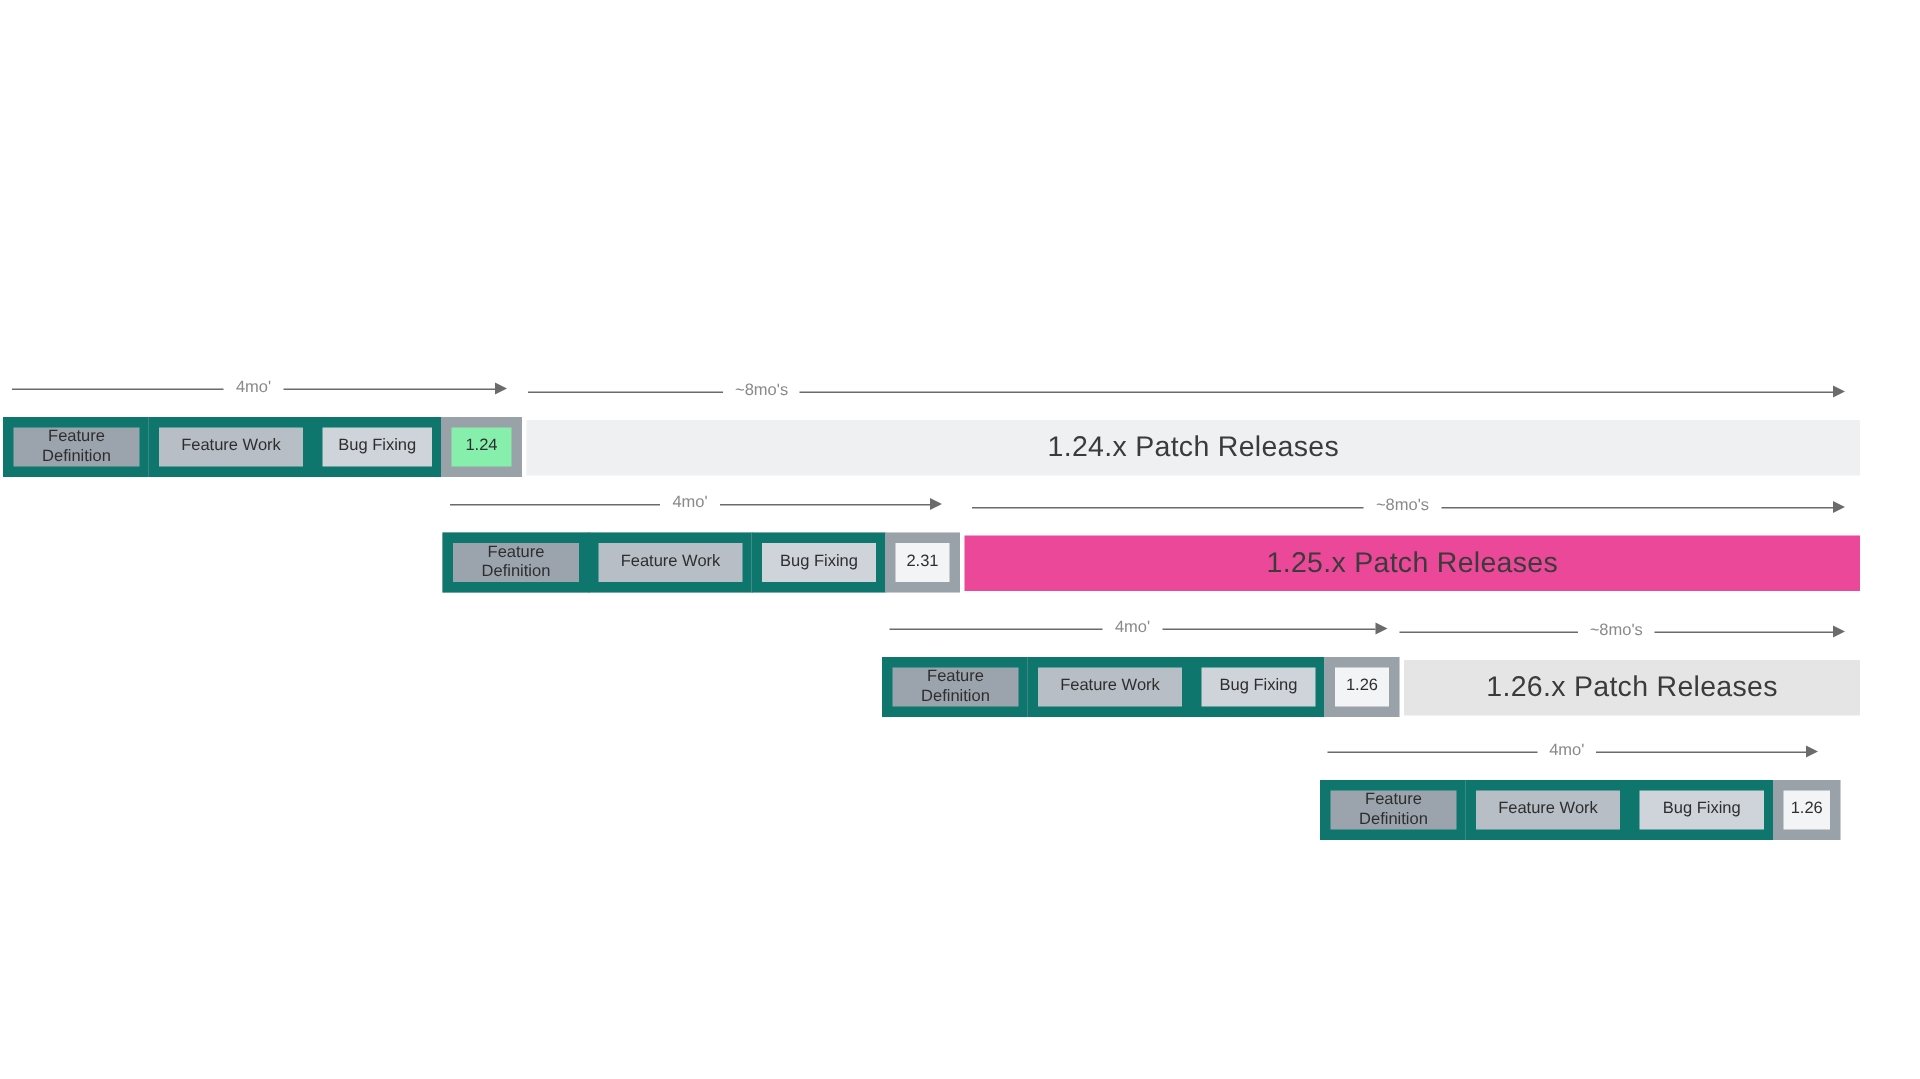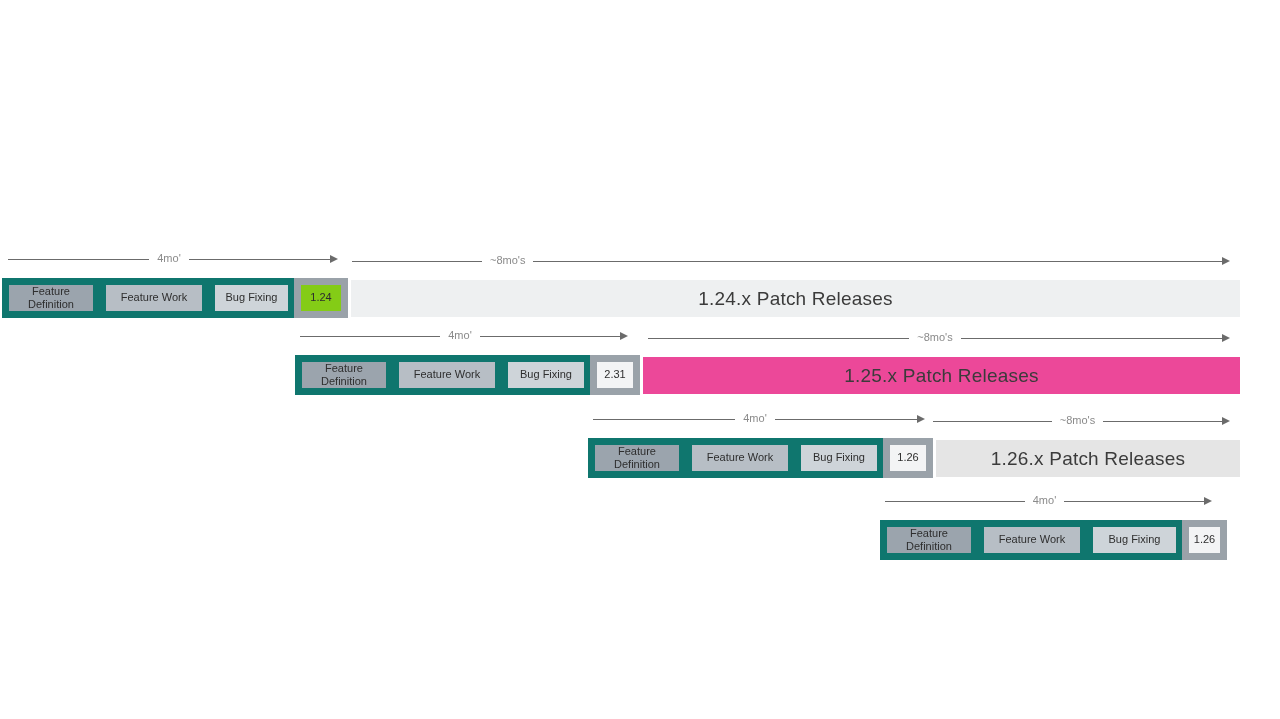"1.24" div.version { background-color: #84cc16 -> #86efac }
